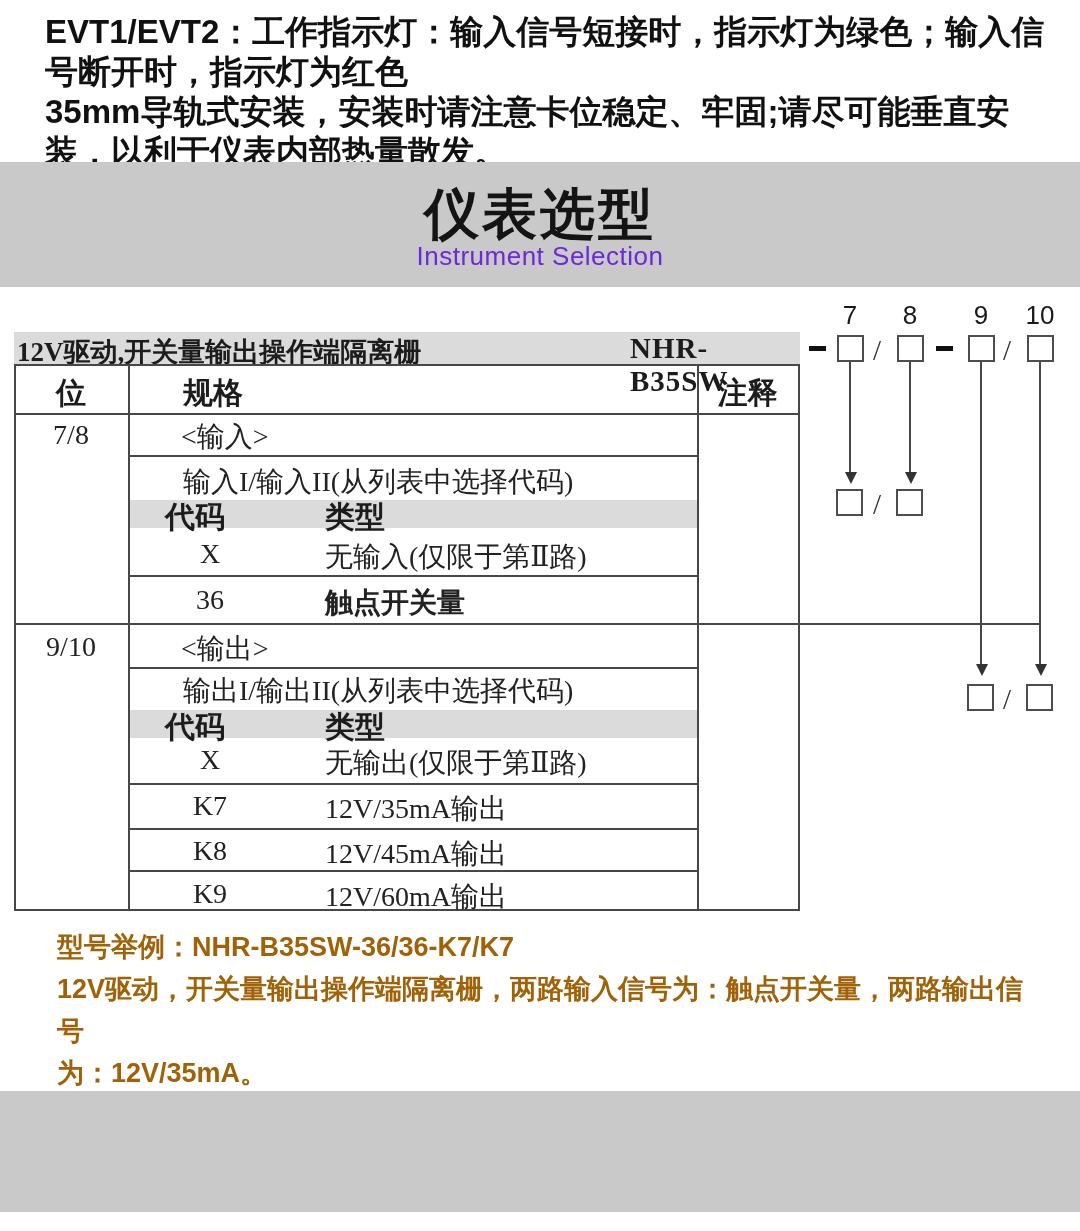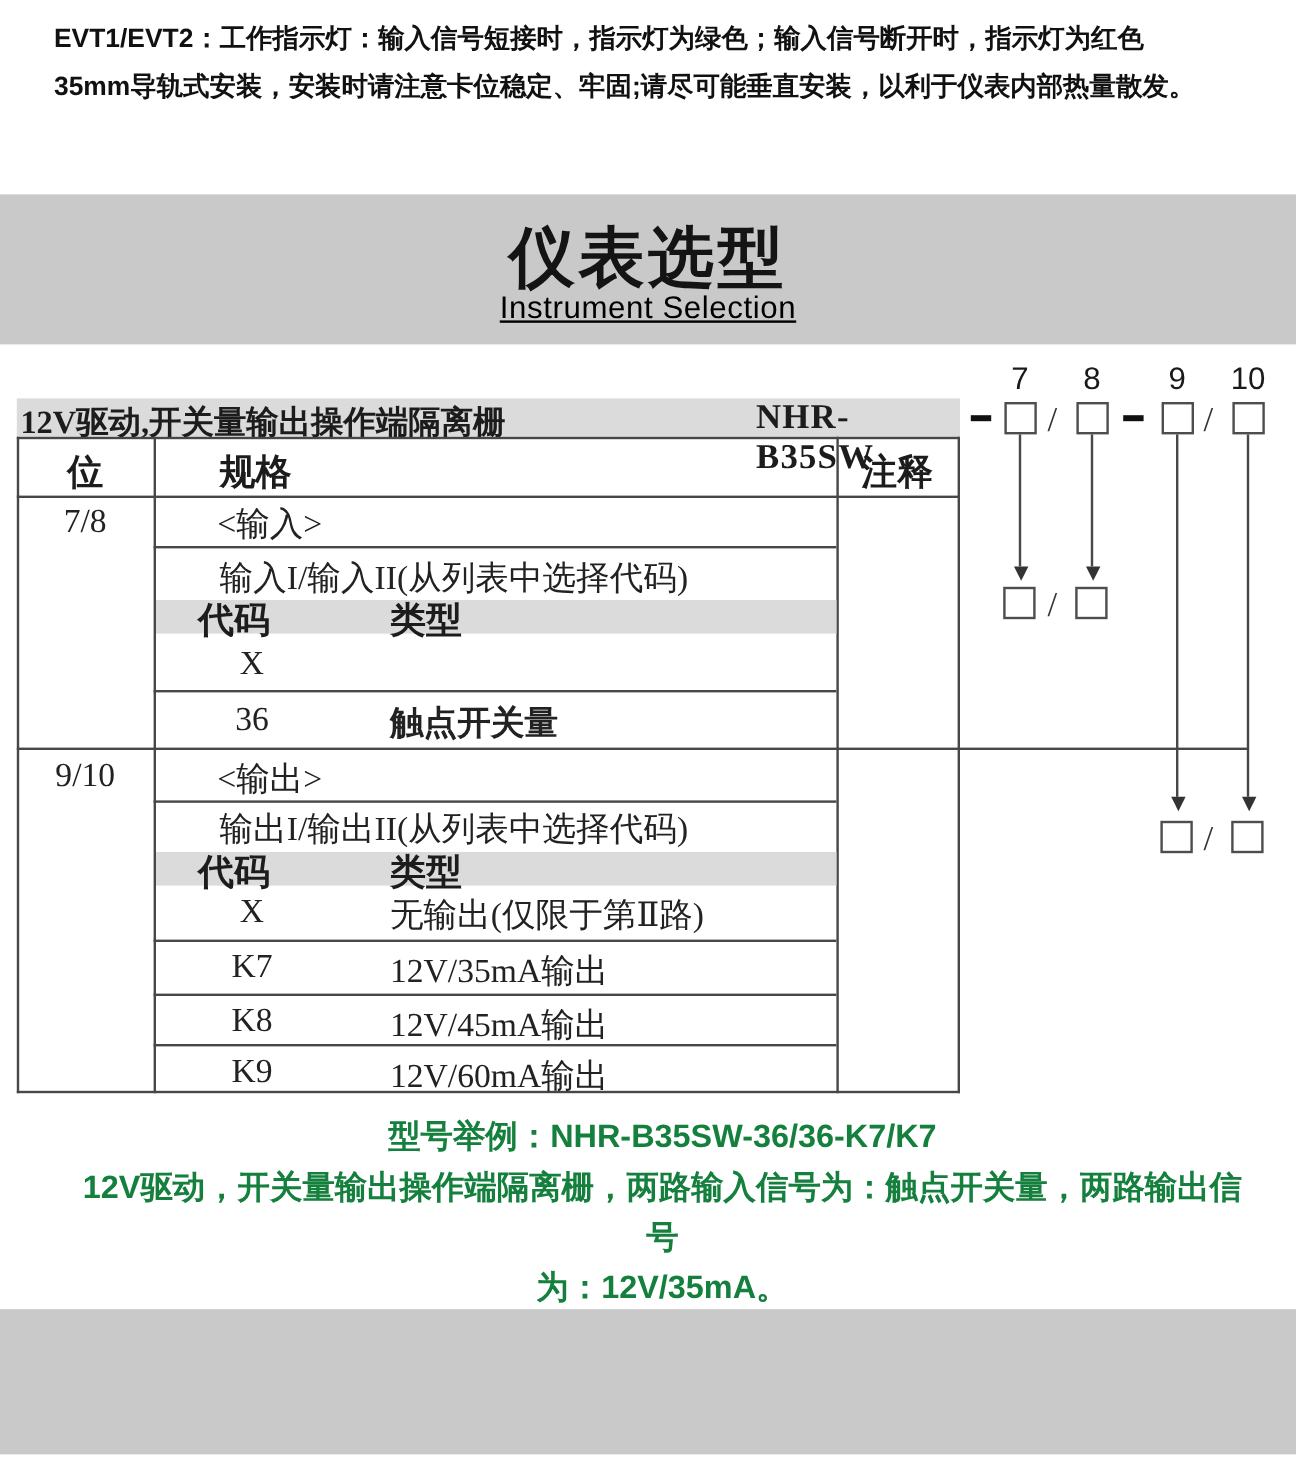"EVT1/EVT2：工作指示灯：输入信号短接时，指示灯为绿色；输入信号断开时，指" .intro { font-size: 22px -> 33px }
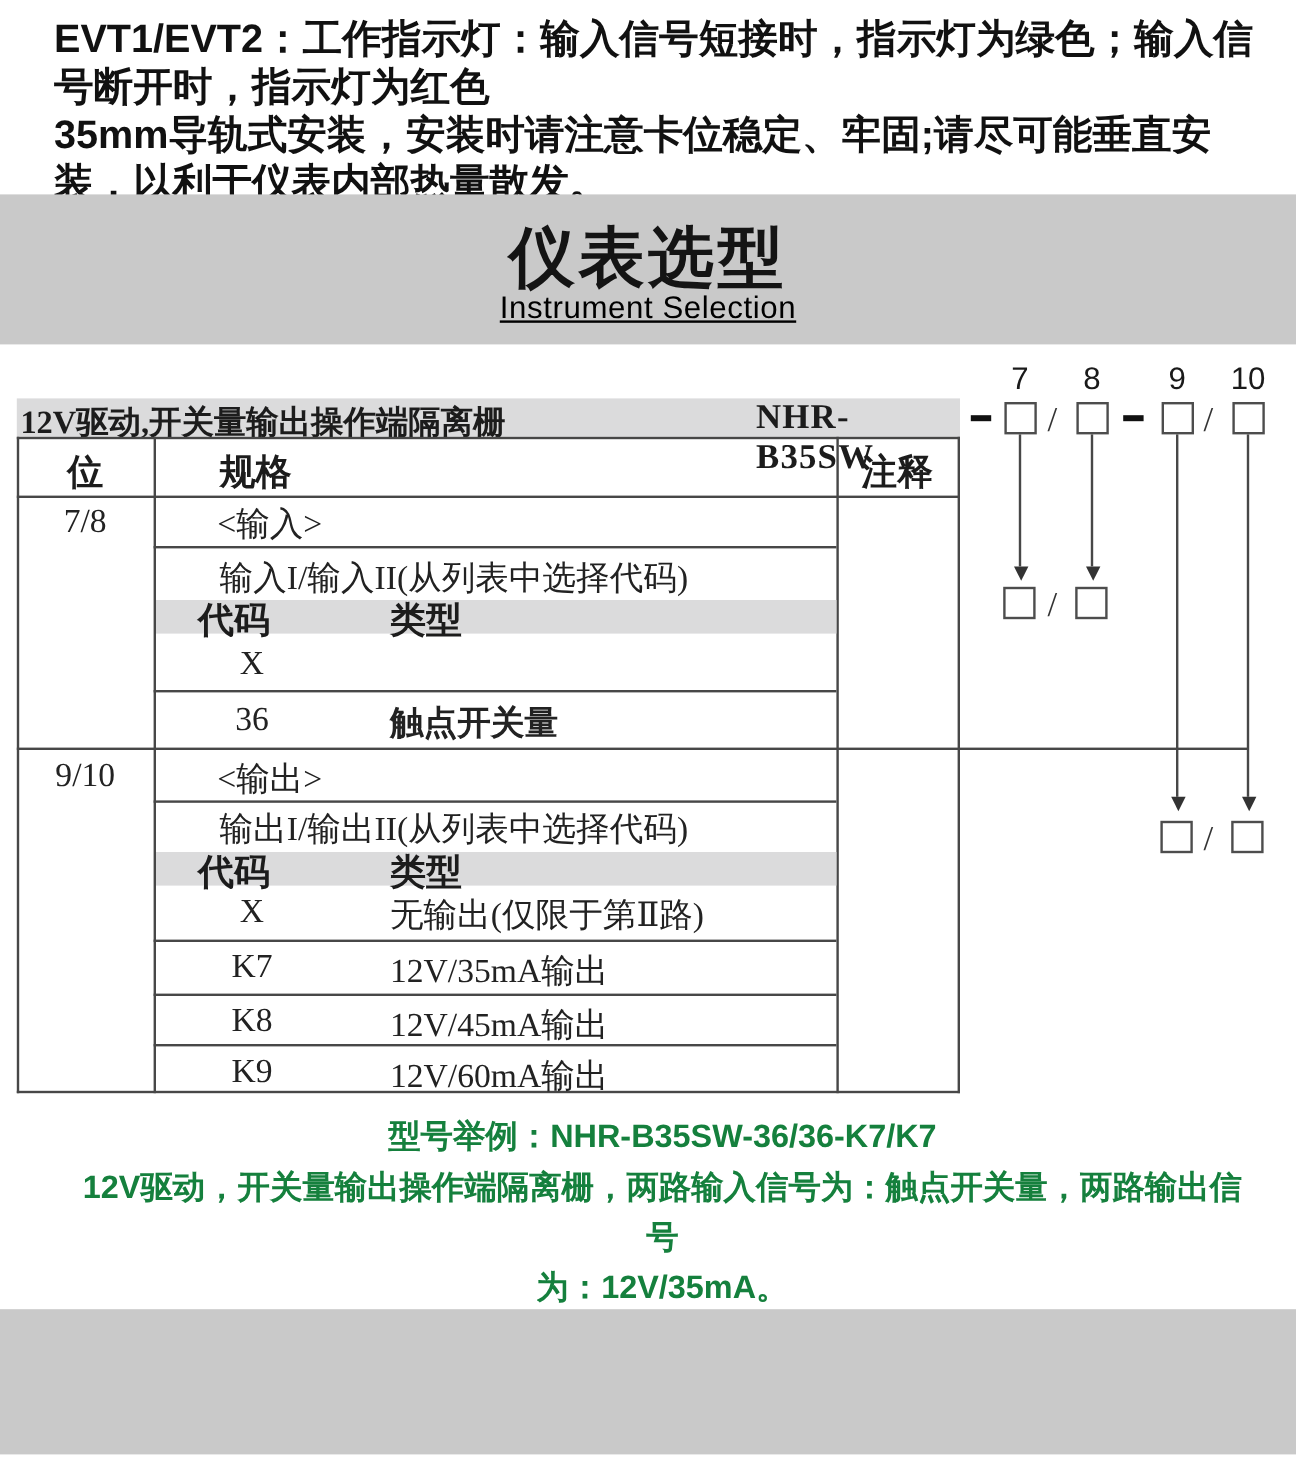"Instrument Selection" .banner .en { color: #000000 -> #6d28d9; text-decoration: underline -> none }
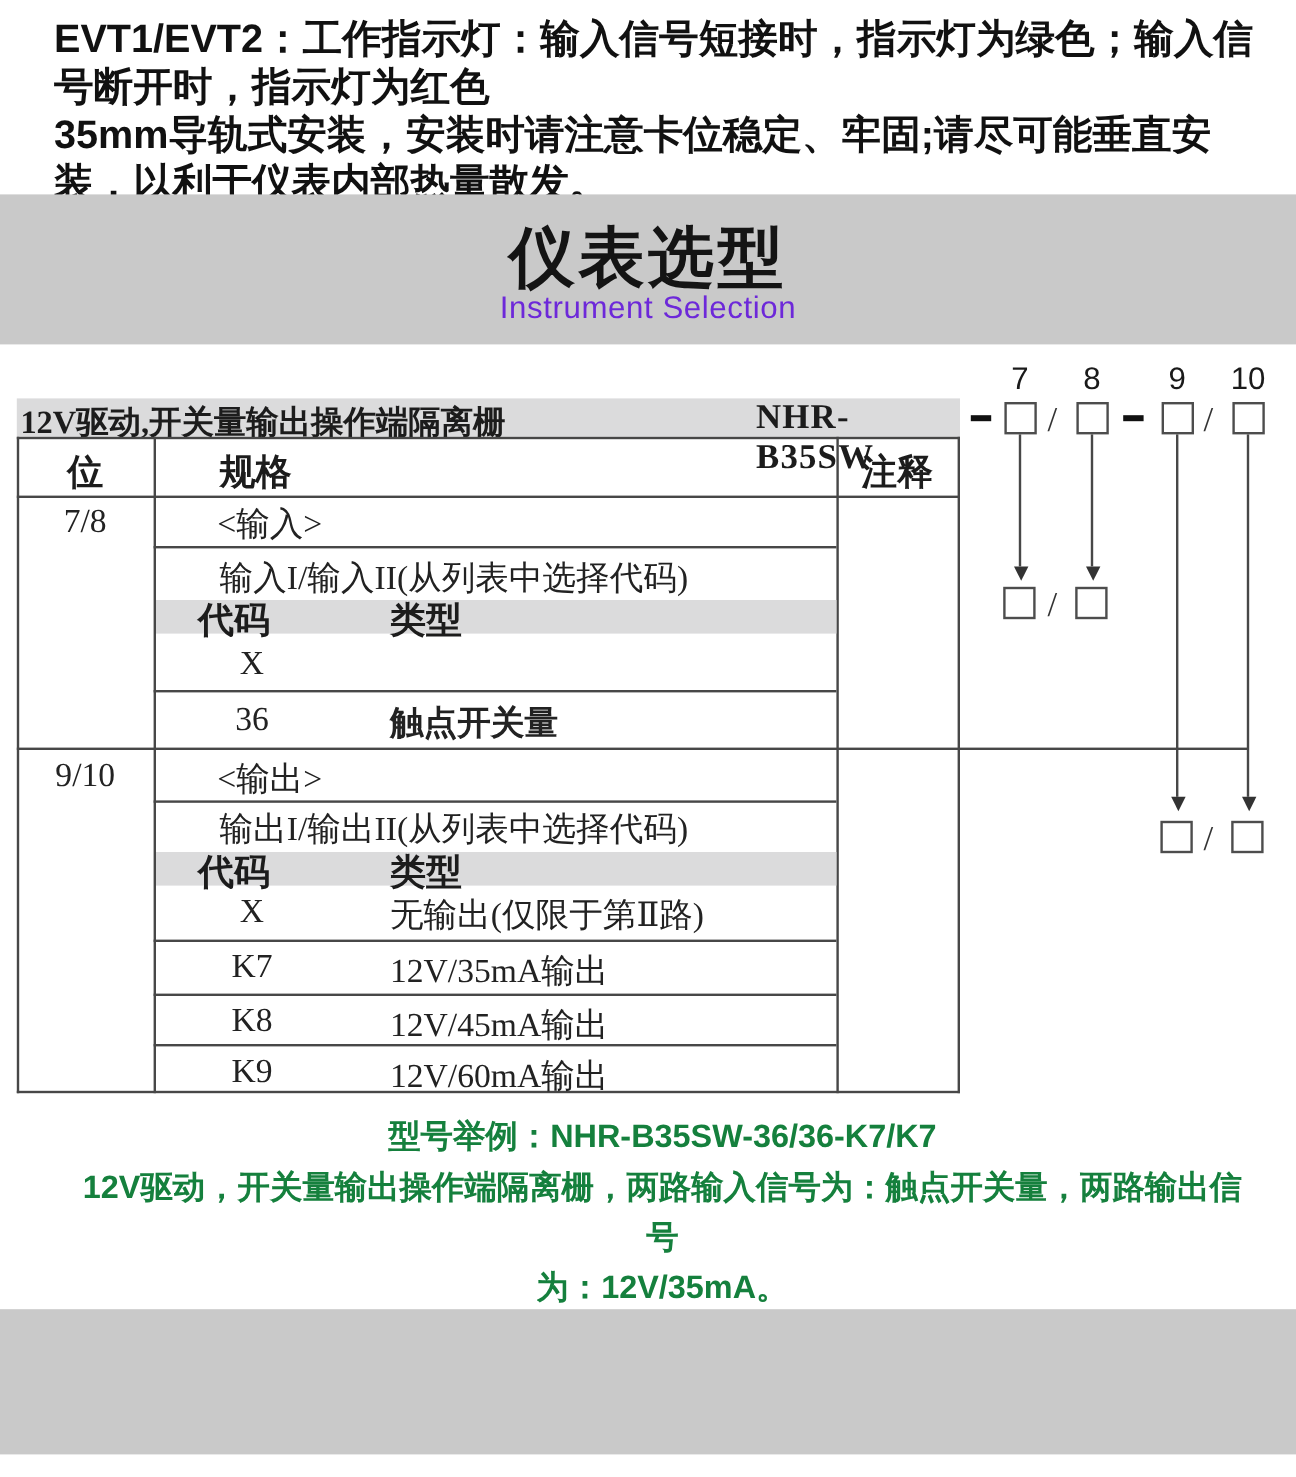"无输入(仅限于第Ⅱ路)" div.abs { html: none -> <div>无输入(仅限于第Ⅱ路)</div> }
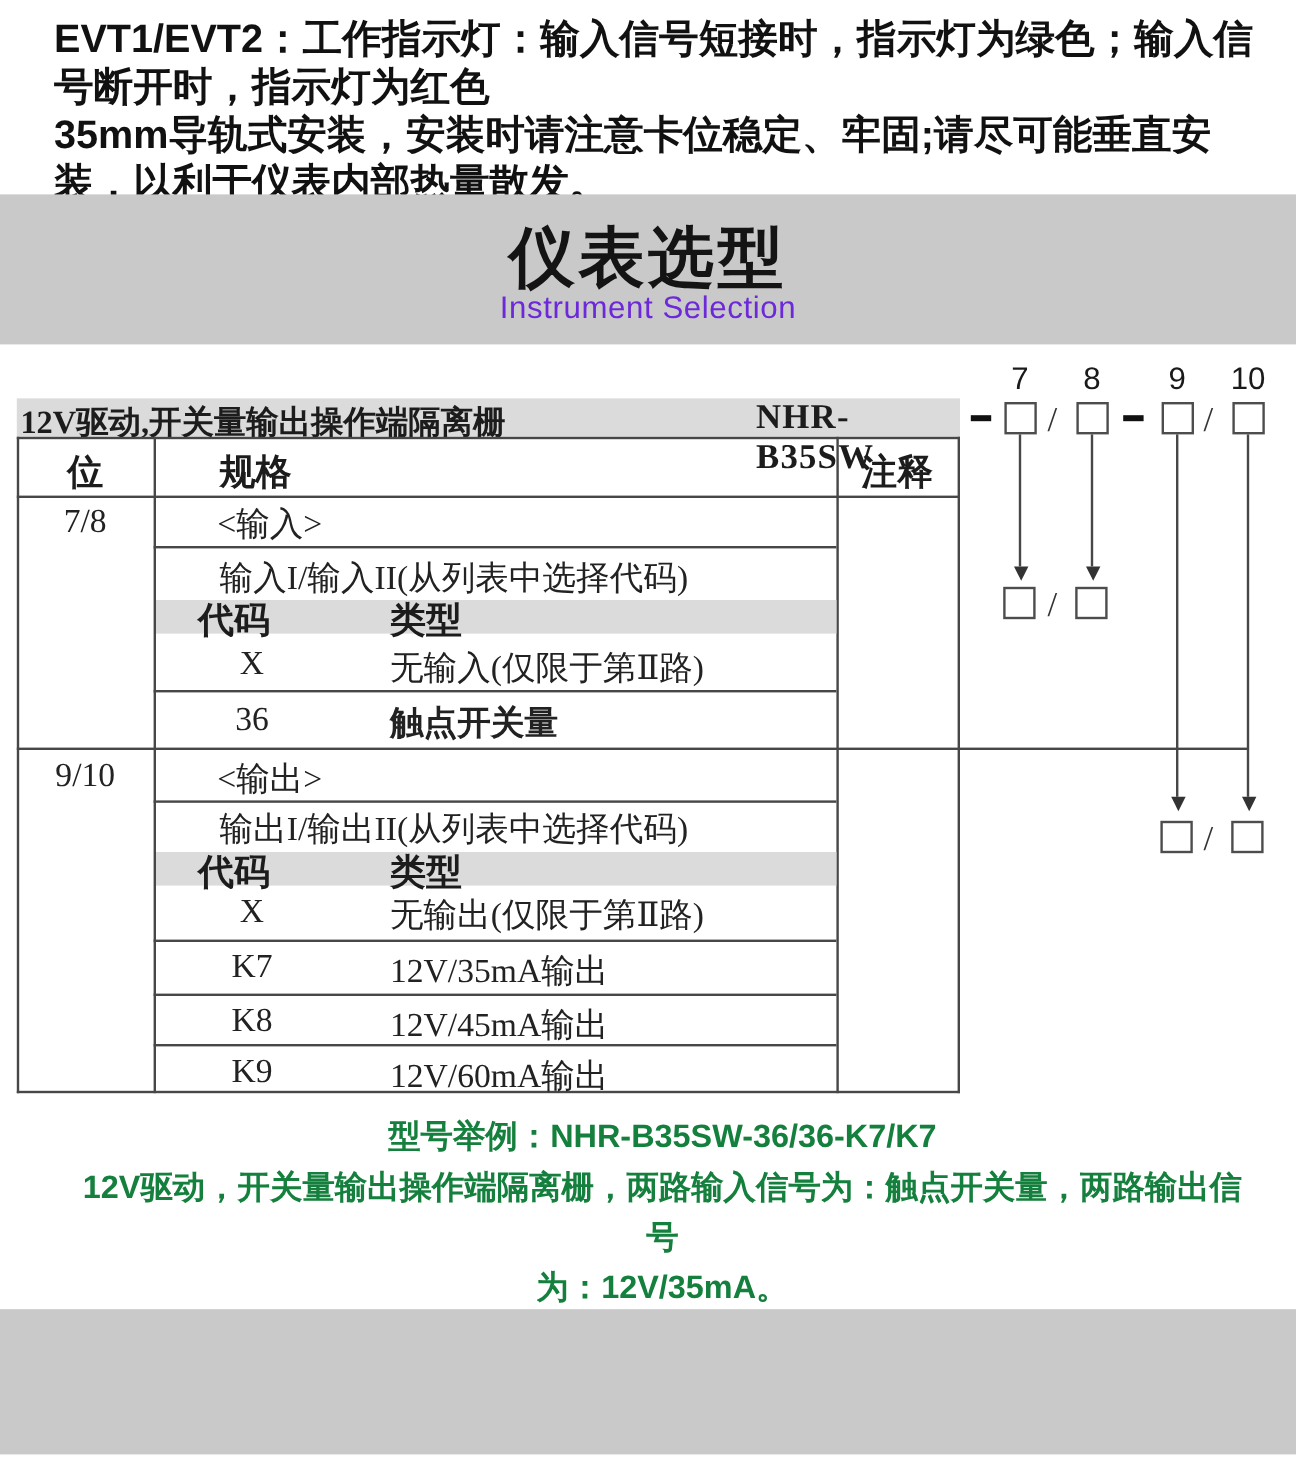"型号举例：NHR-B35SW-36/36-K7/K7" .example { color: #15803d -> #a16207; text-align: center -> none }
